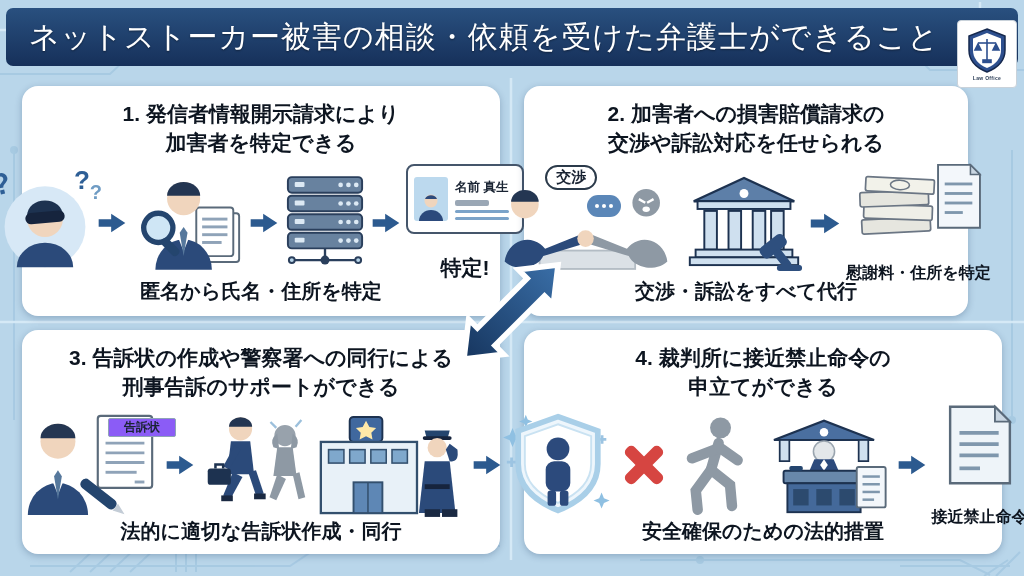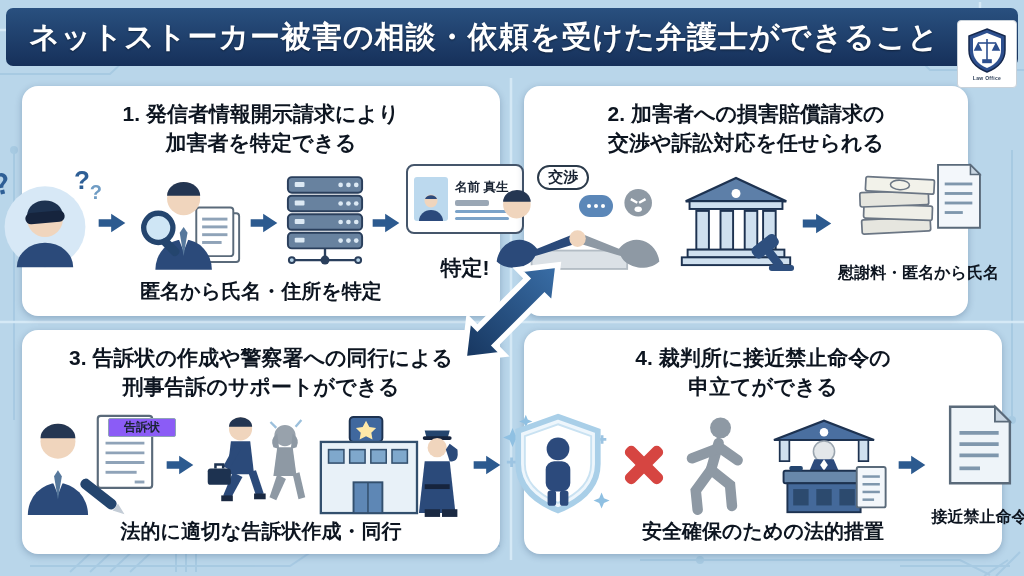"ネットストーカー被害の相談・依頼を受けた弁護士ができること" .banner h1 { font-weight: bold -> normal }
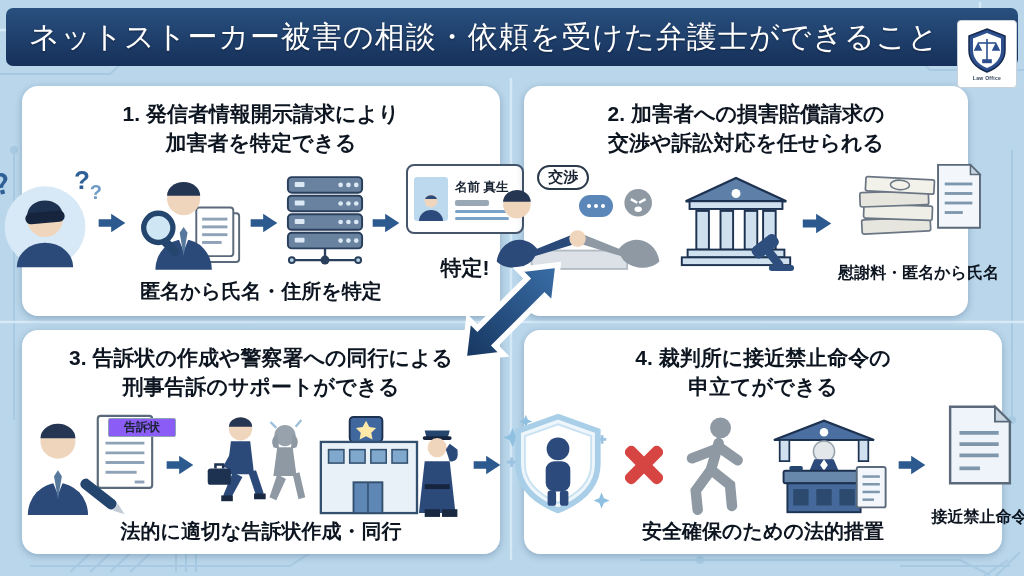"慰謝料・匿名から氏名" span.smallresult { text: 匿名から氏名 -> 住所を特定 }
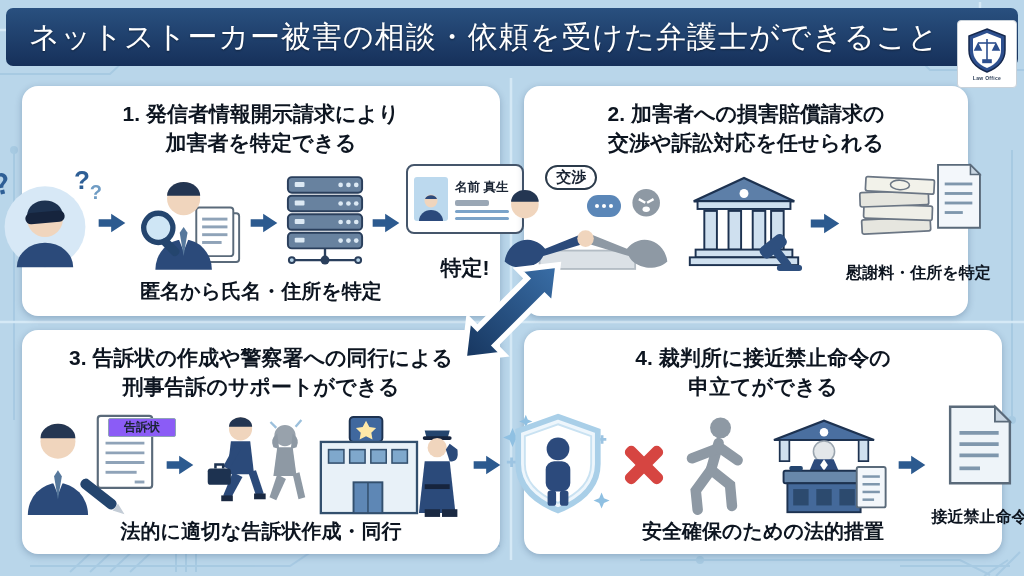"交渉・訴訟をすべて代行" div.caption { html: none -> <div>交渉・訴訟をすべて代行</div> }
